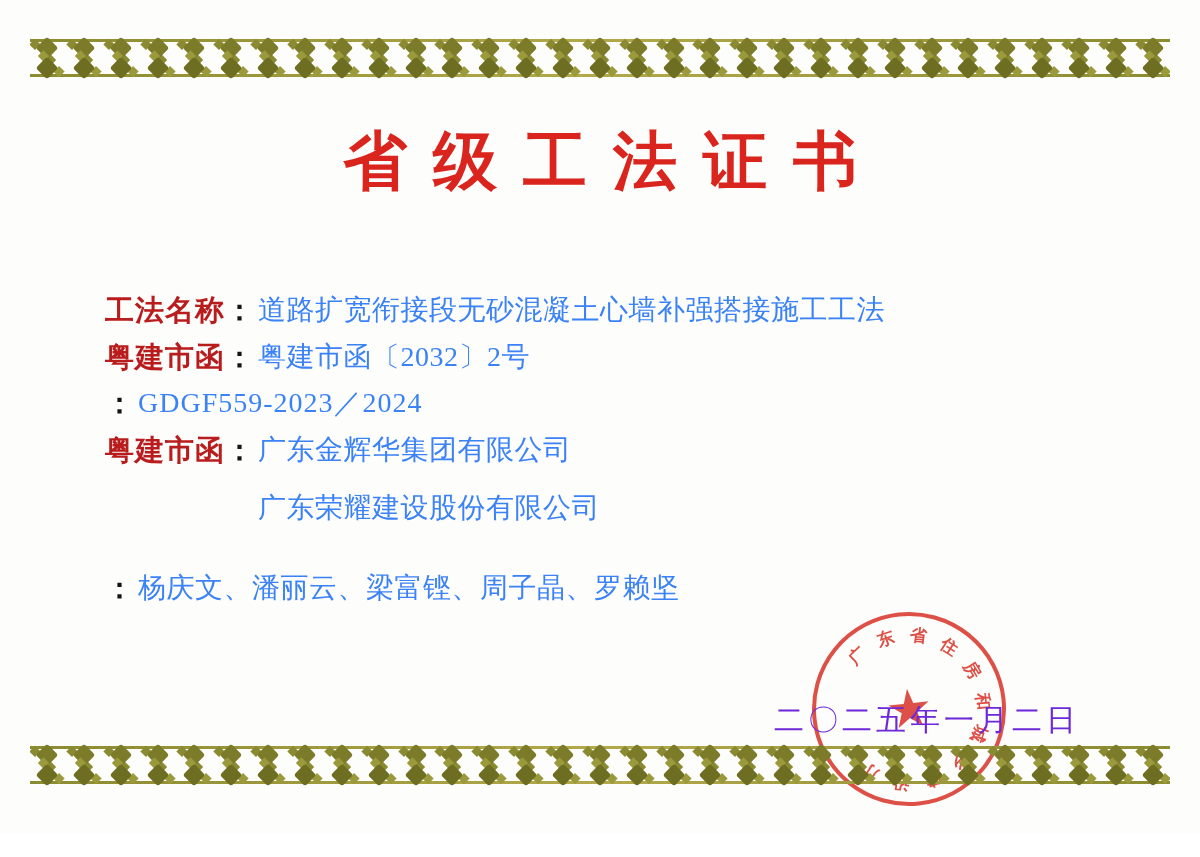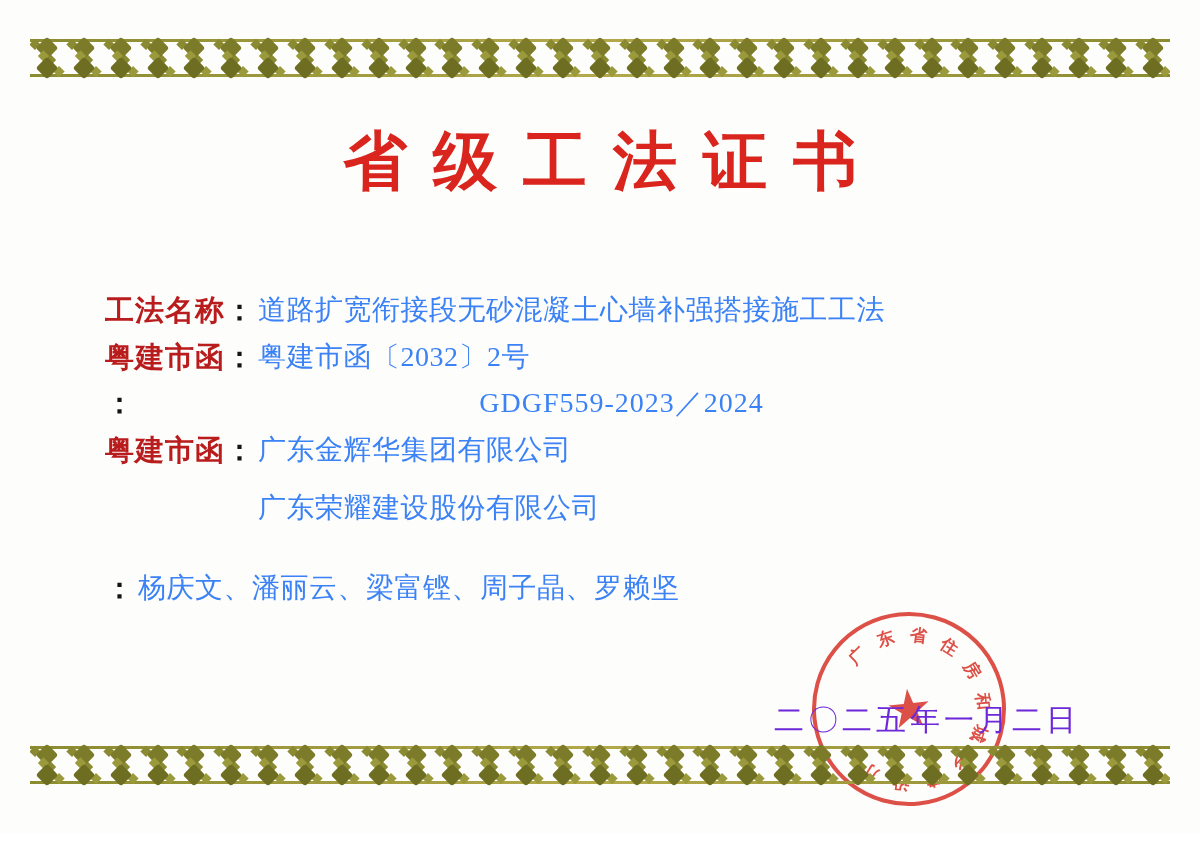"GDGF559-2023／2024" .field-value.mono { text-align: center -> none }
